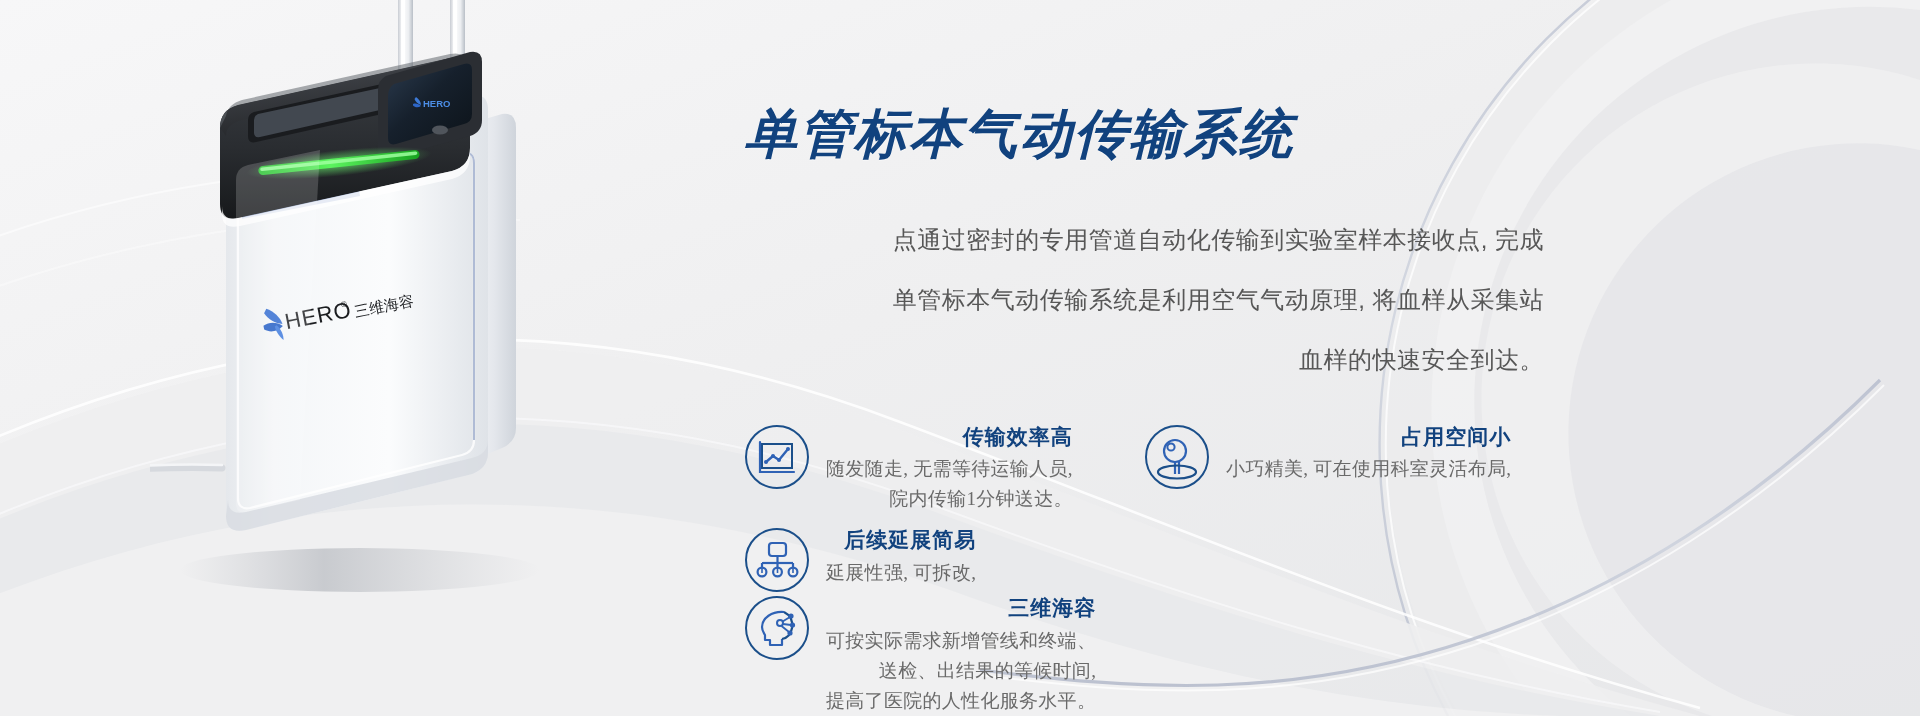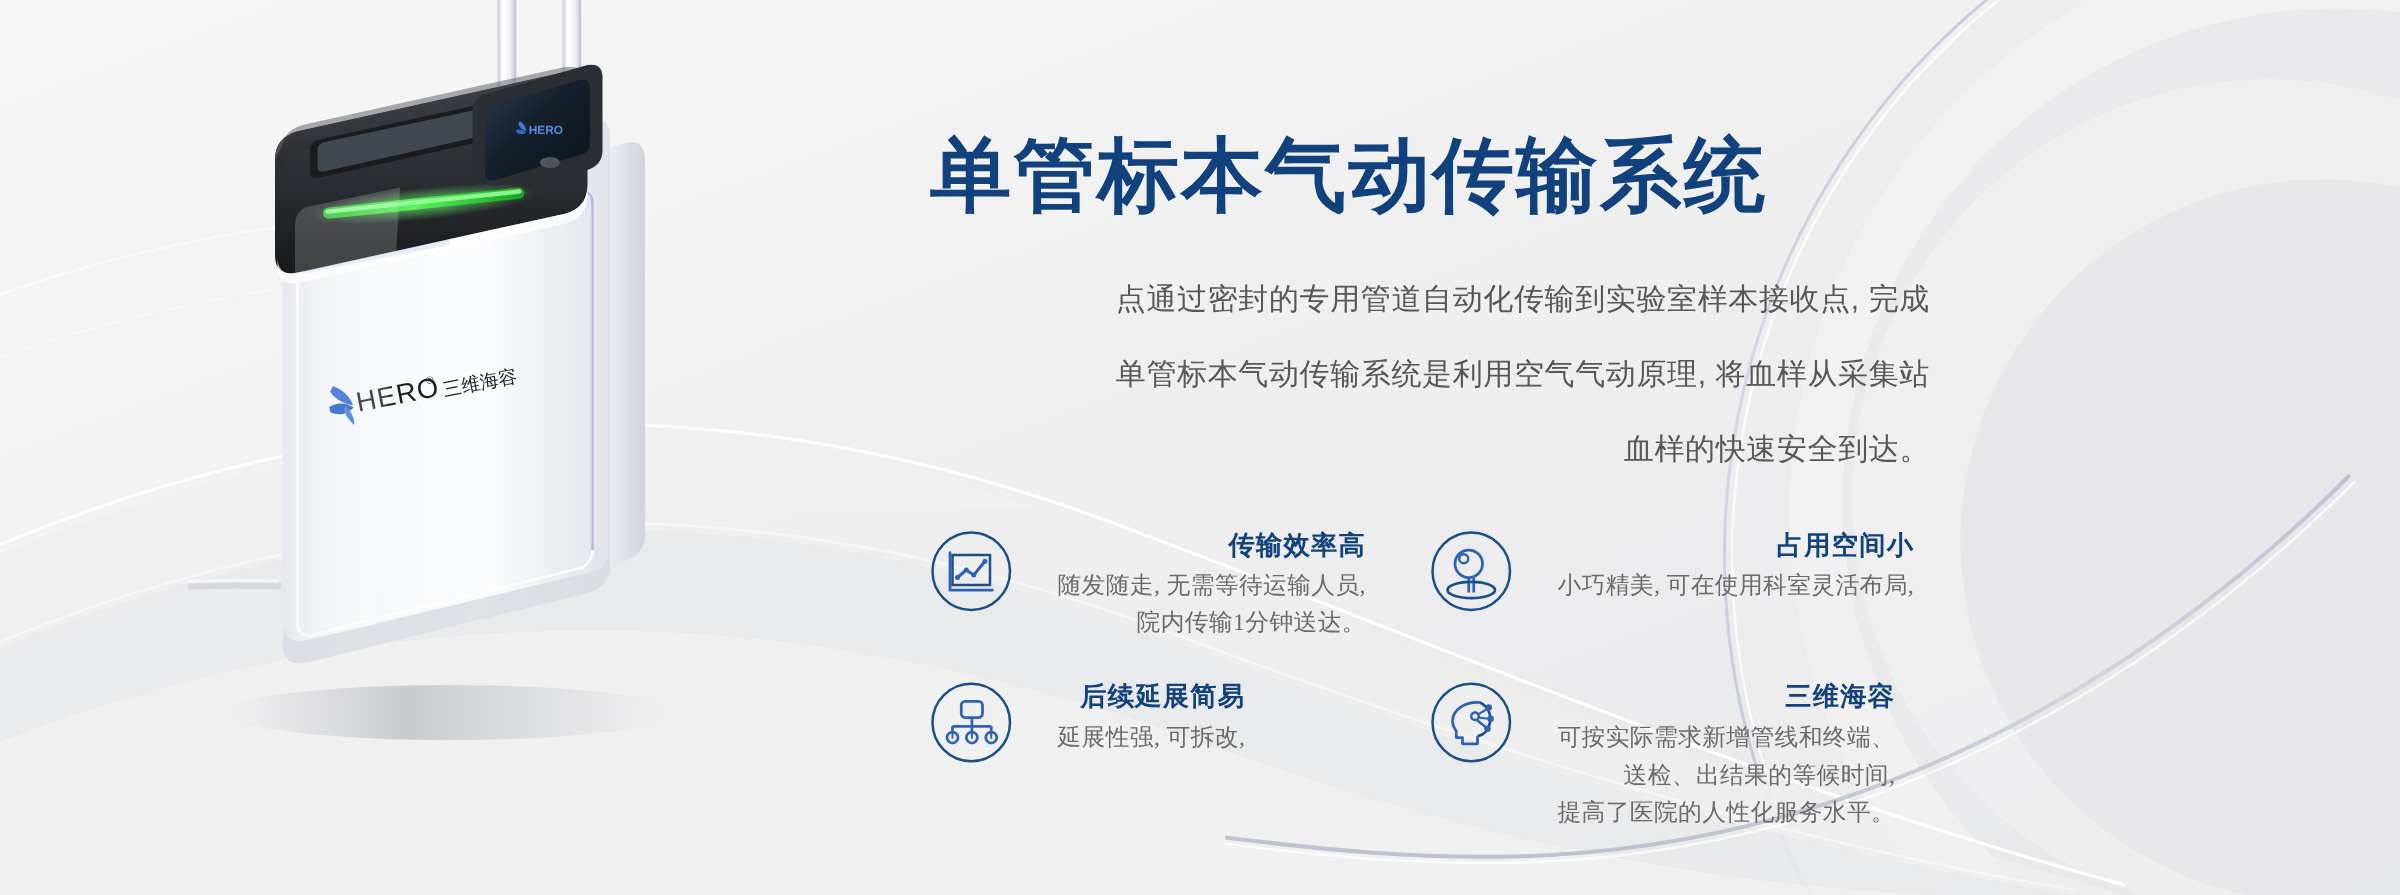"单管标本气动传输系统" .headline { font-size: 65px -> 53px; font-style: none -> italic }
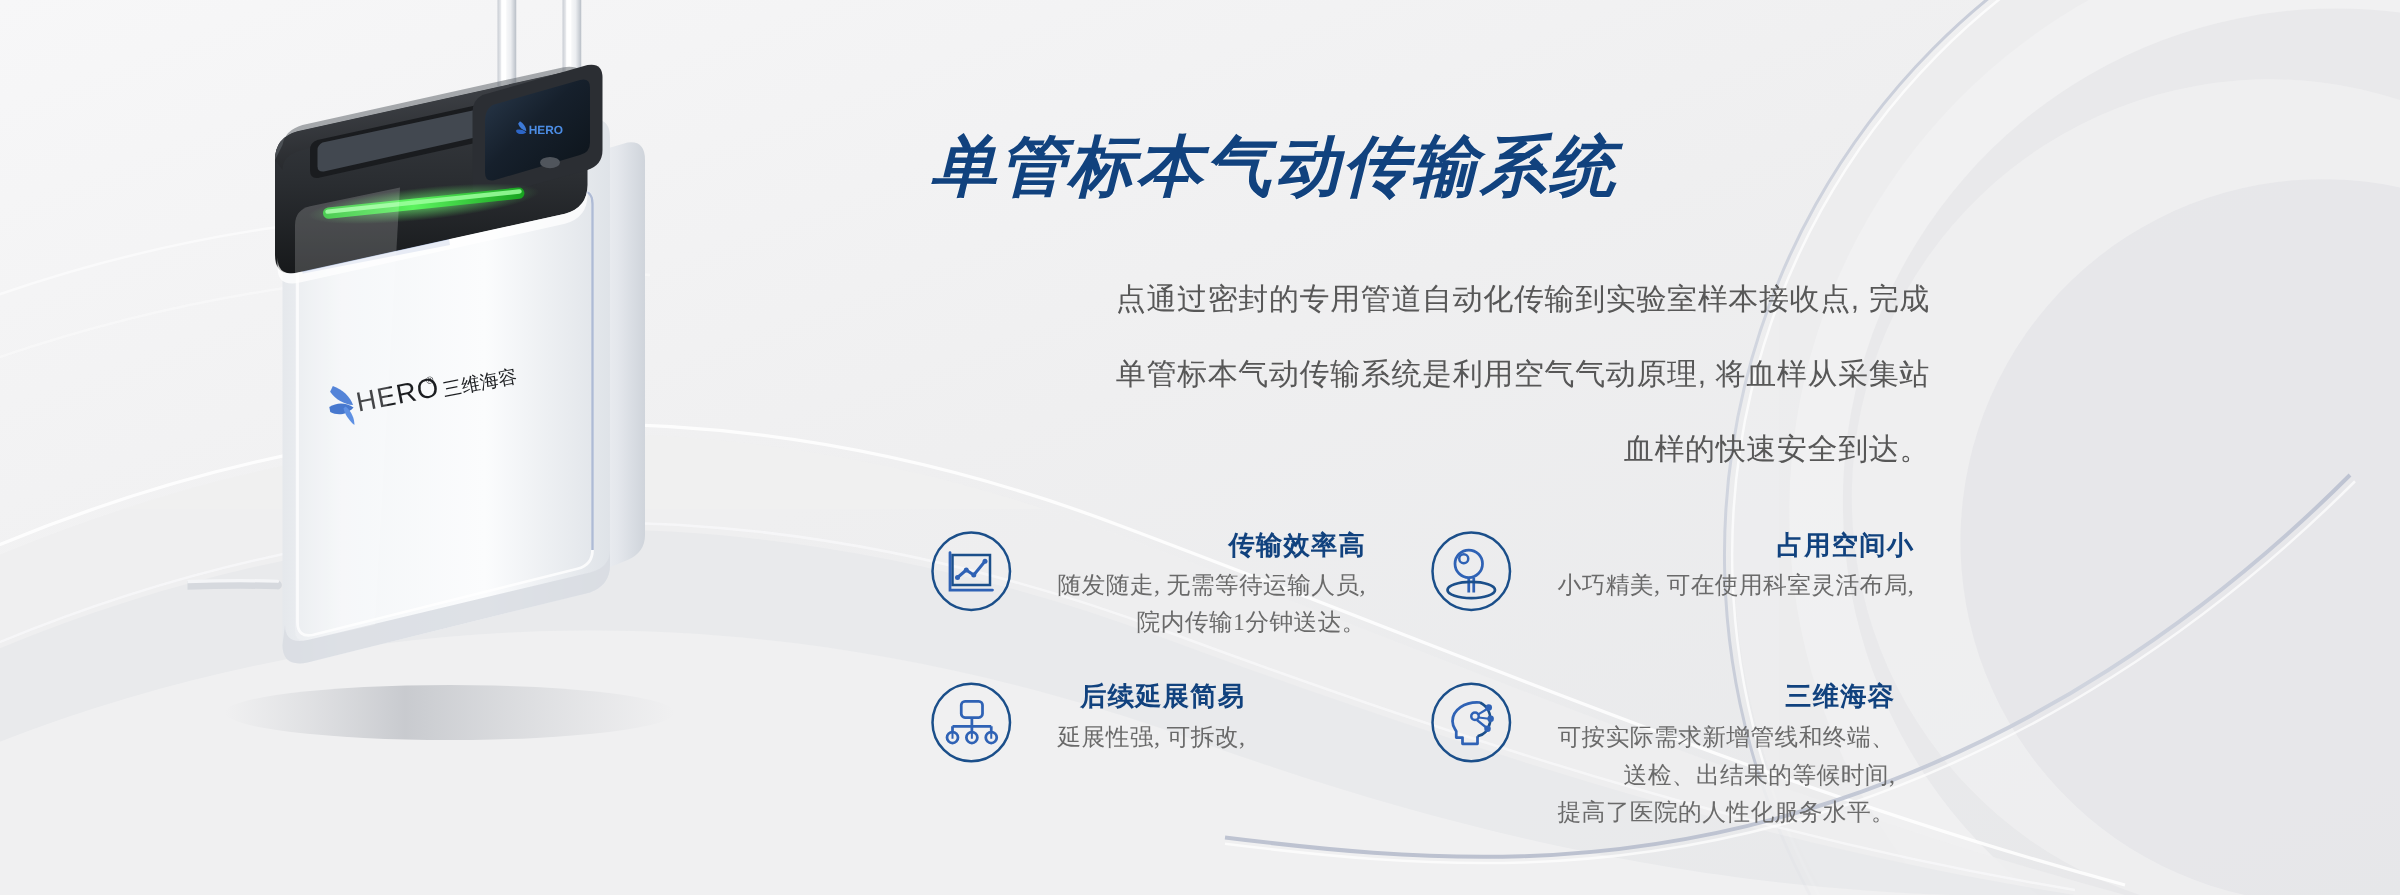"传输效率高" .feature { gap: 20px -> none }
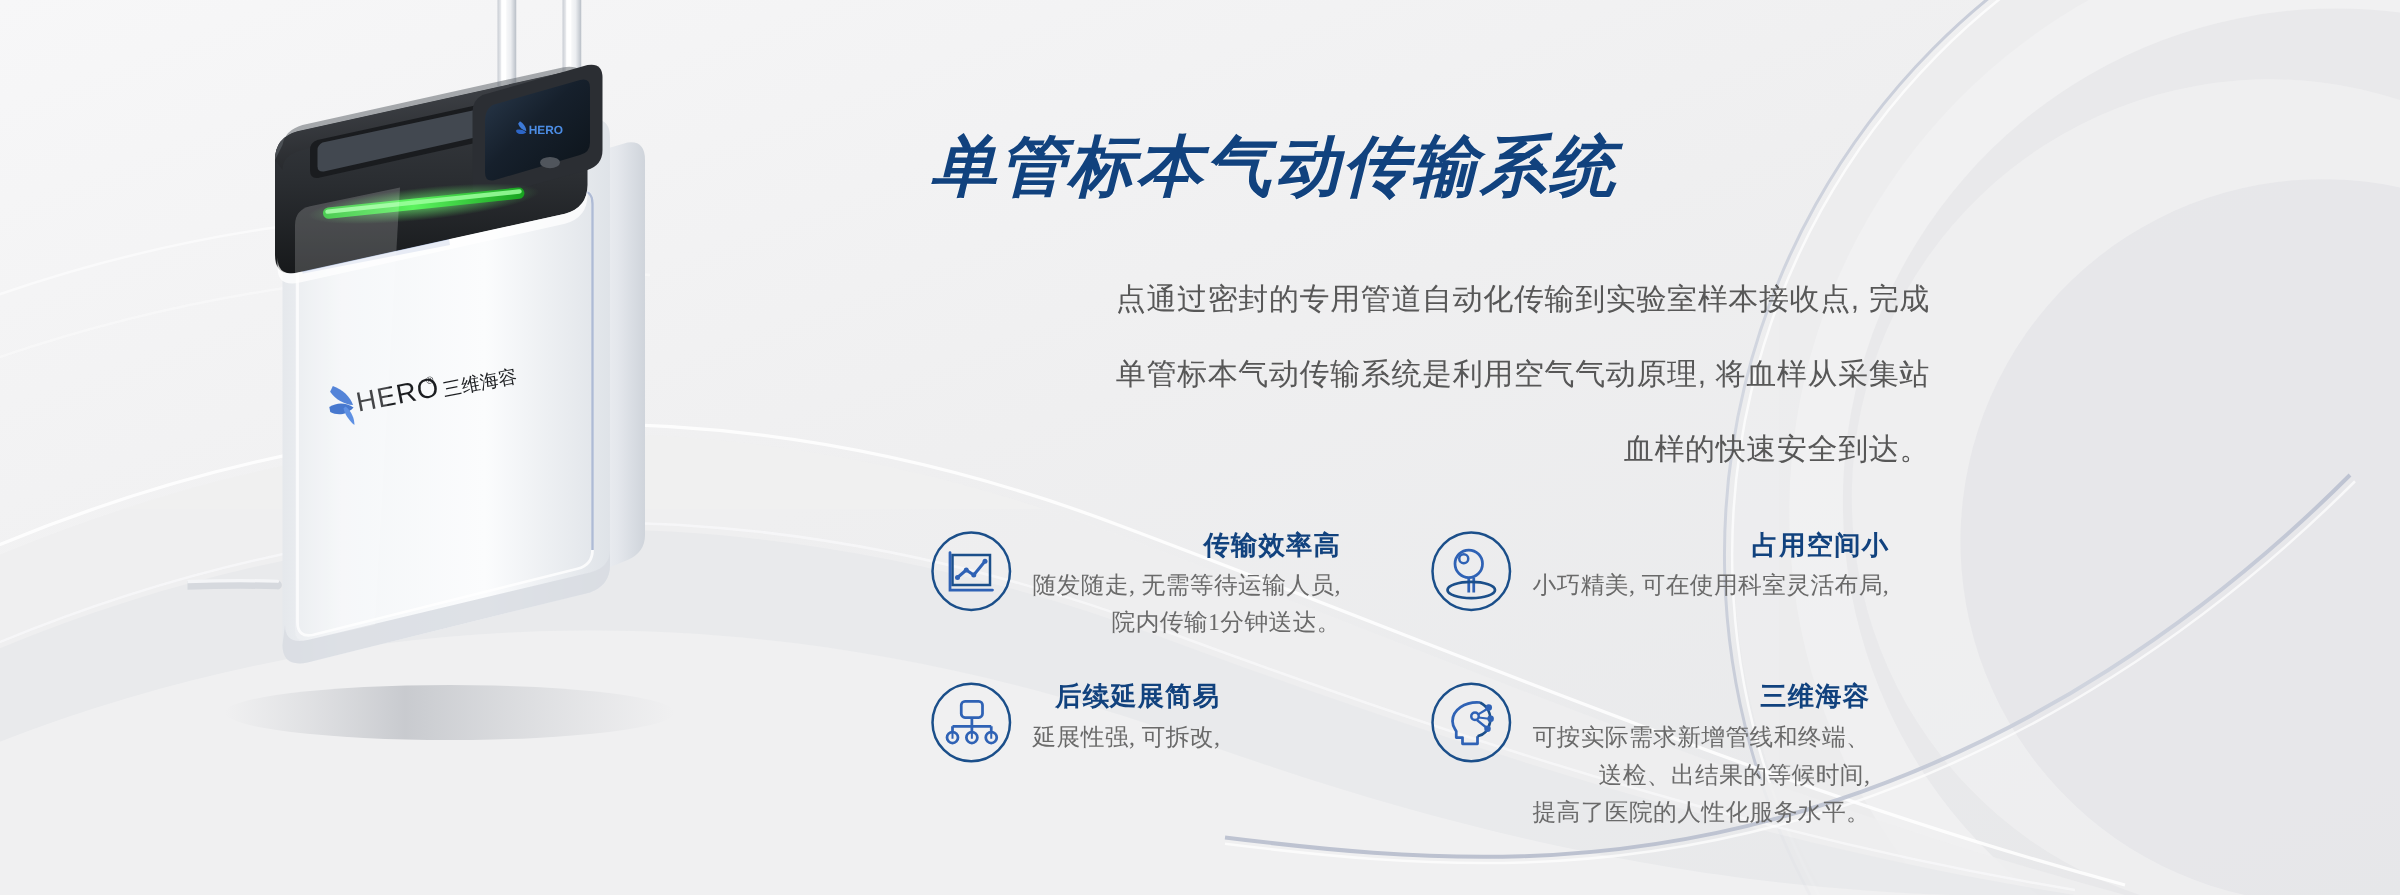"后续延展简易" .frow + .frow { flex-direction: none -> column; margin-top: 29px -> 11px }
